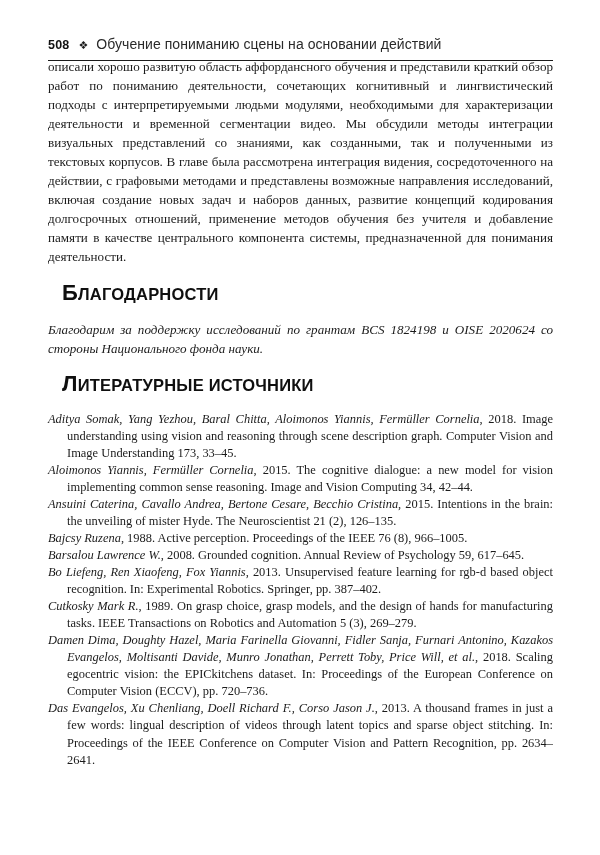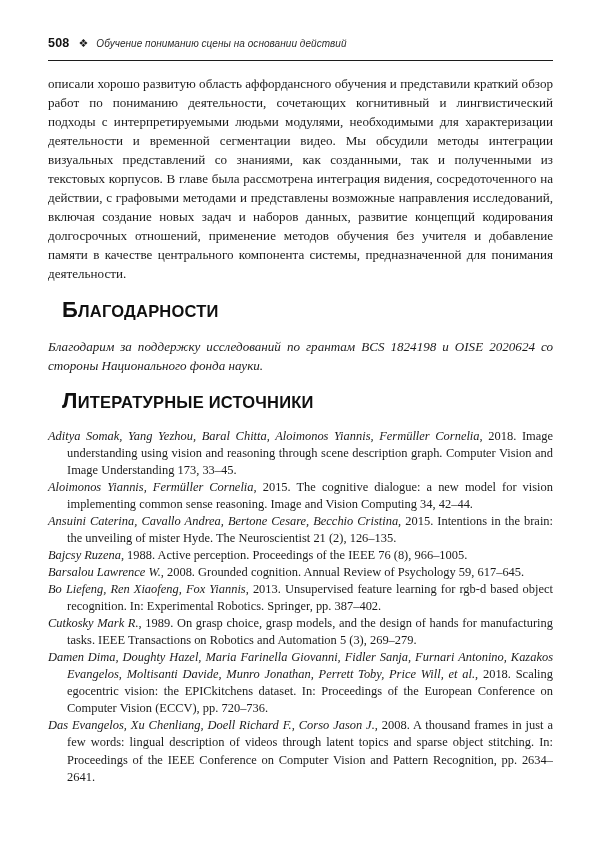"Обучение пониманию сцены на основании" .head-title { font-size: 10px -> 14px; font-style: italic -> none }
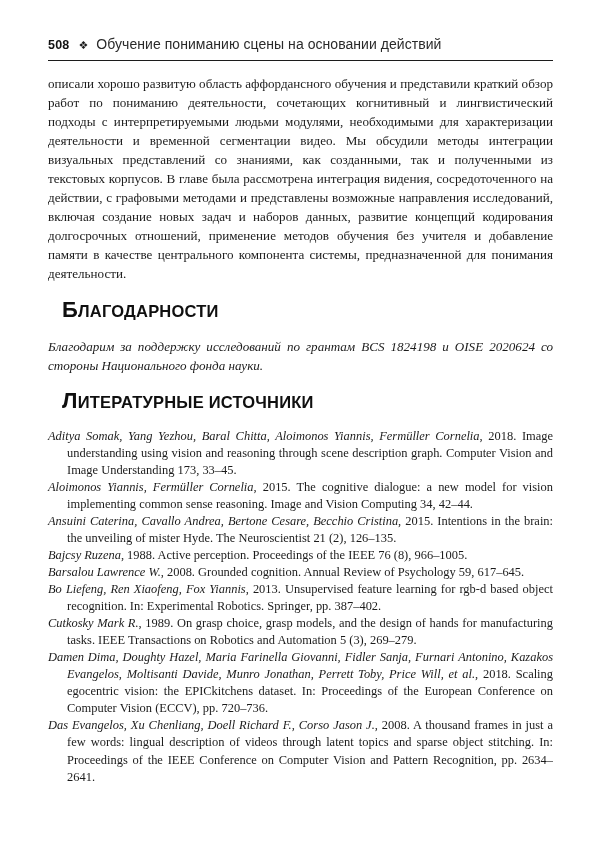"описали хорошо развитую область" .column { top: 74px -> 57px }
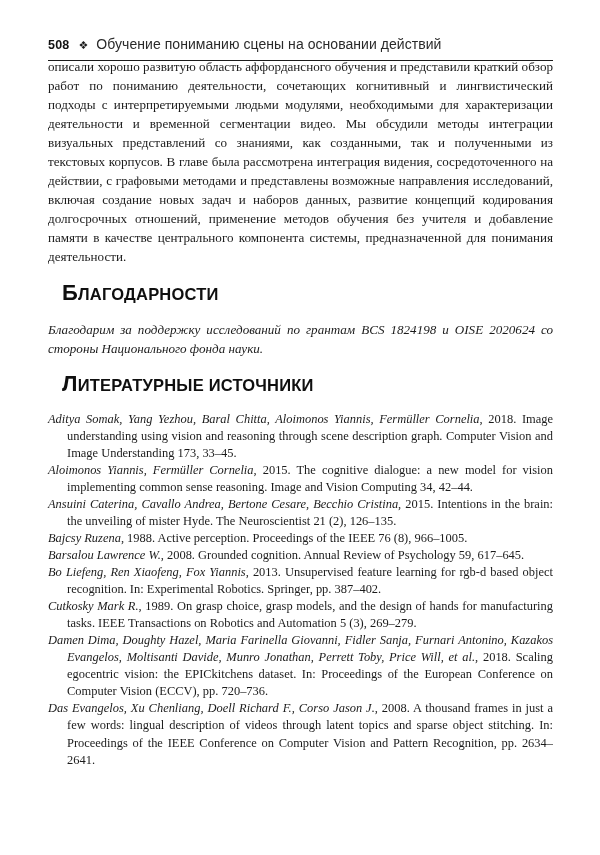", 2008. A thousand frames" span { text: 2008 -> 2013 }
